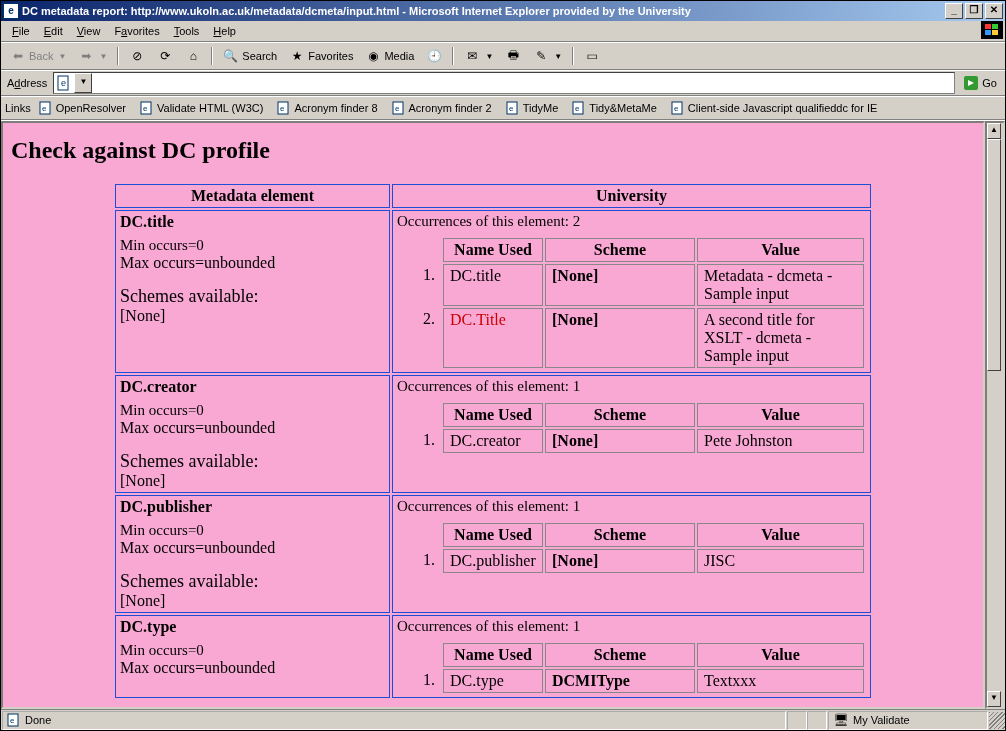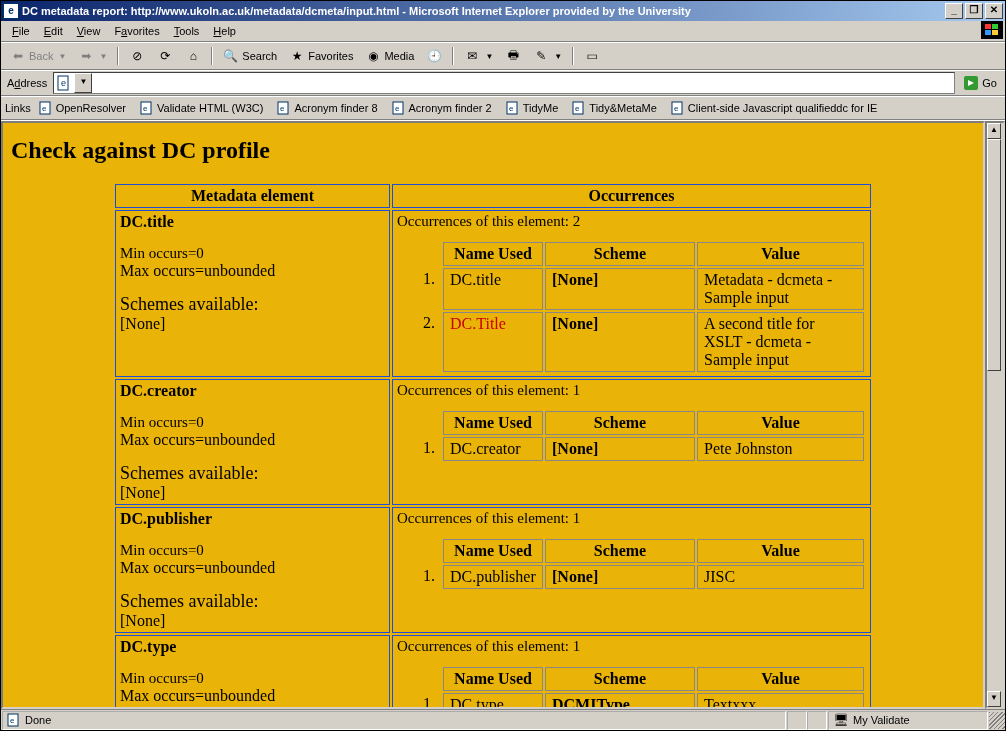"Check against DC profile" .content { background: #eab308 -> #f9a8d4 }
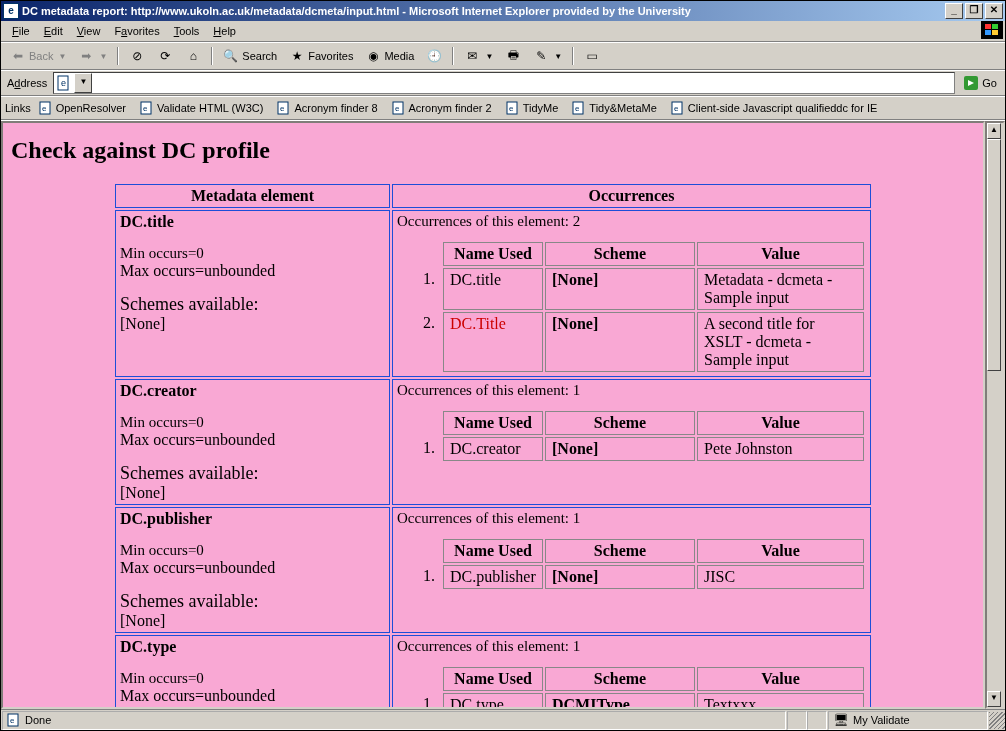"Occurrences" th { text: Occurrences -> University }
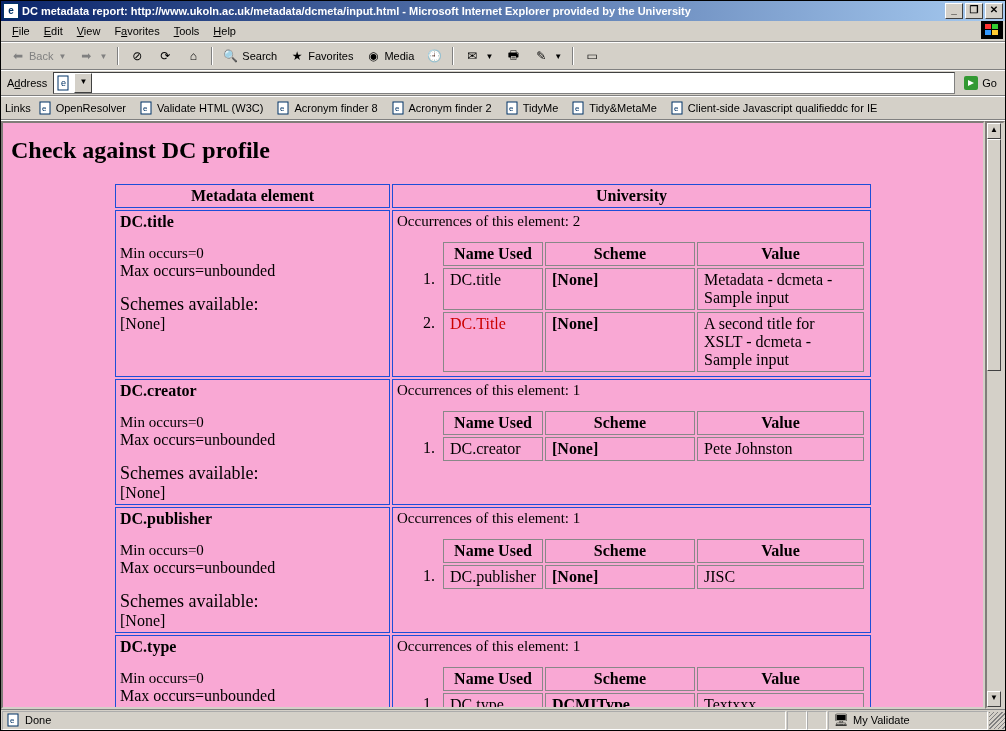"Min occurs=0" .elem-info { margin-top: 14px -> 6px }
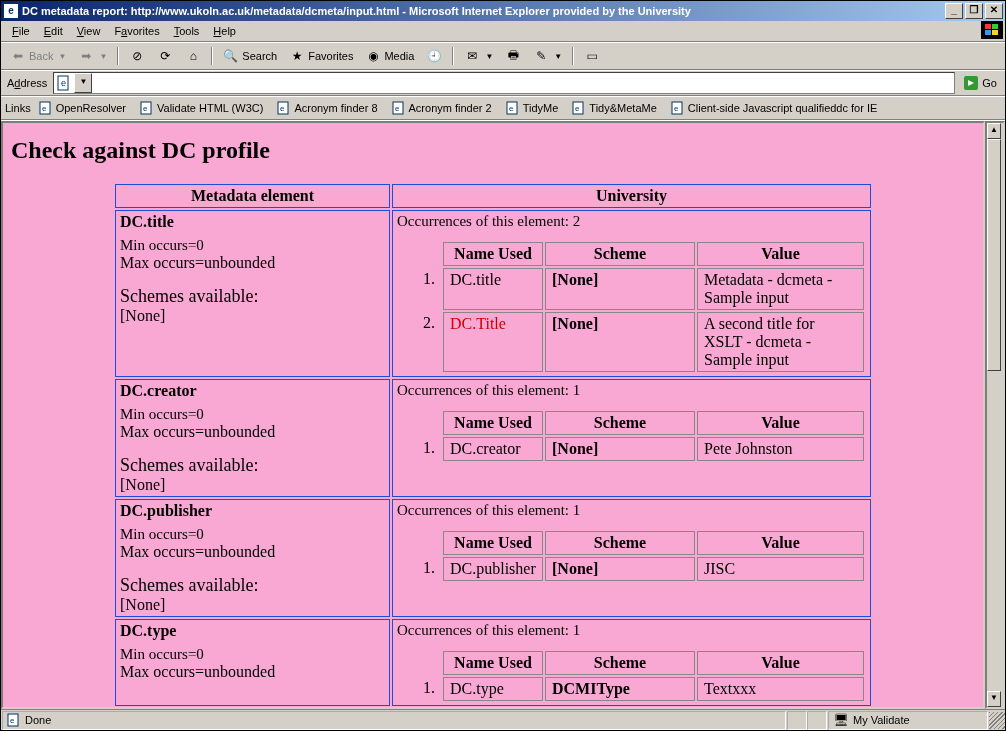"Name Used" .inner-tbl { margin-top: 10px -> 2px }
